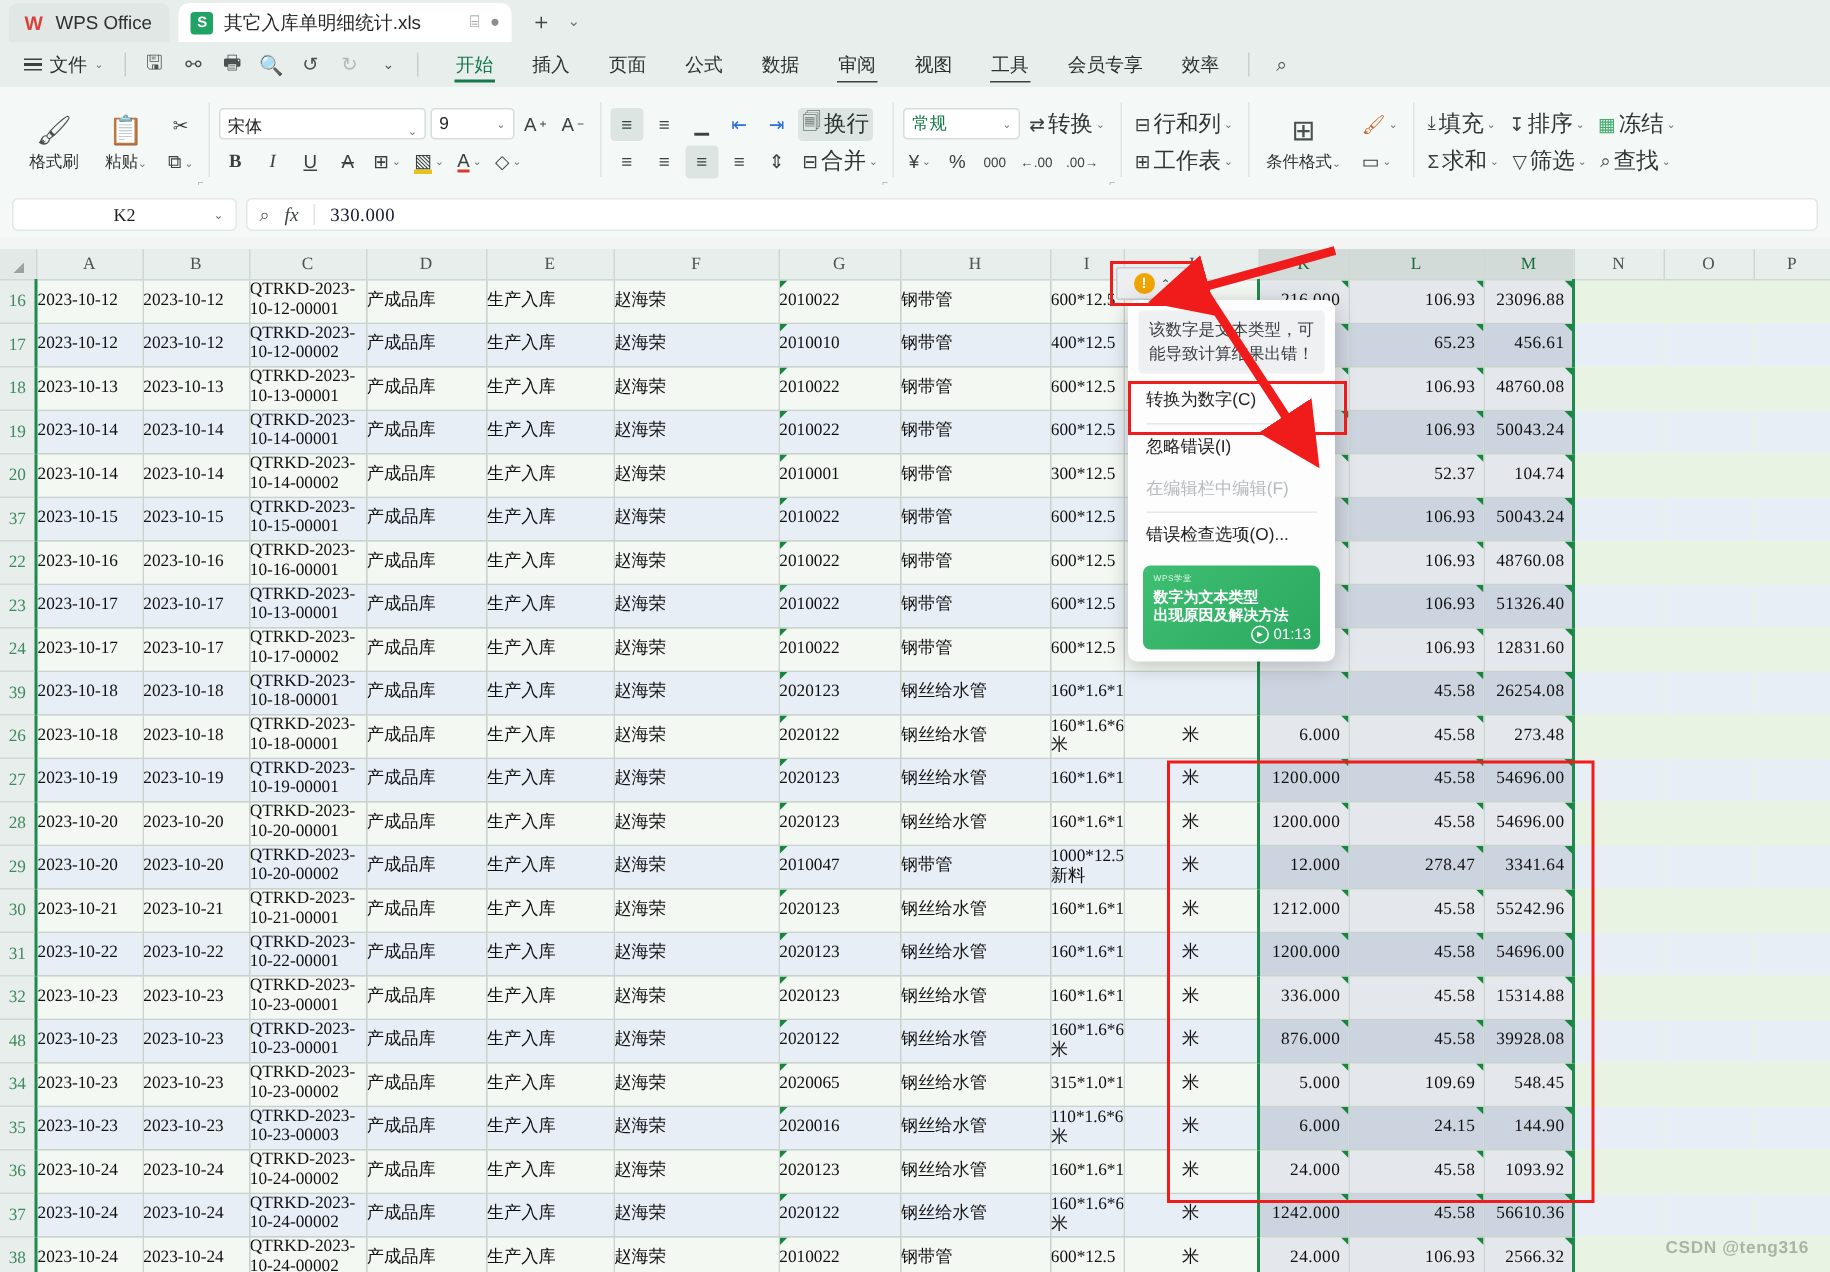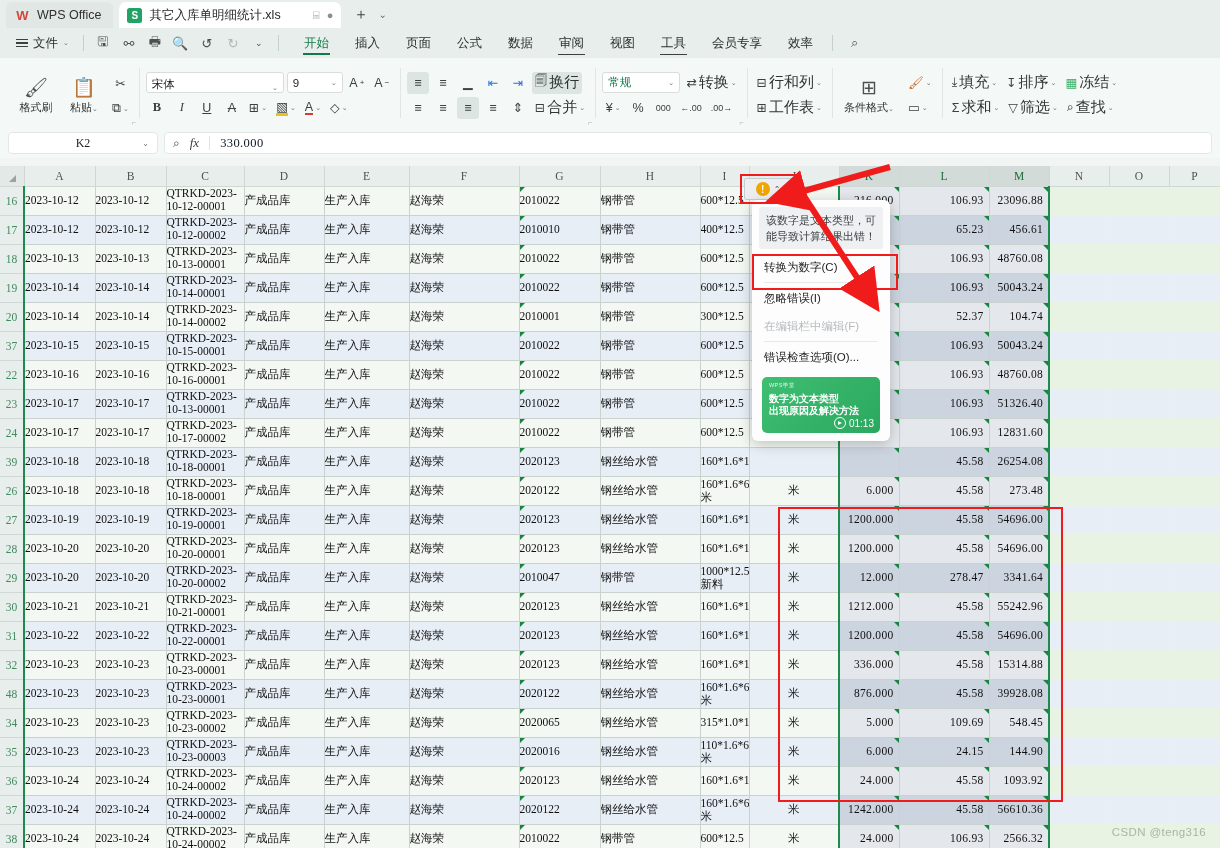"CSDN @teng316" .watermark { font-weight: none -> bold }
